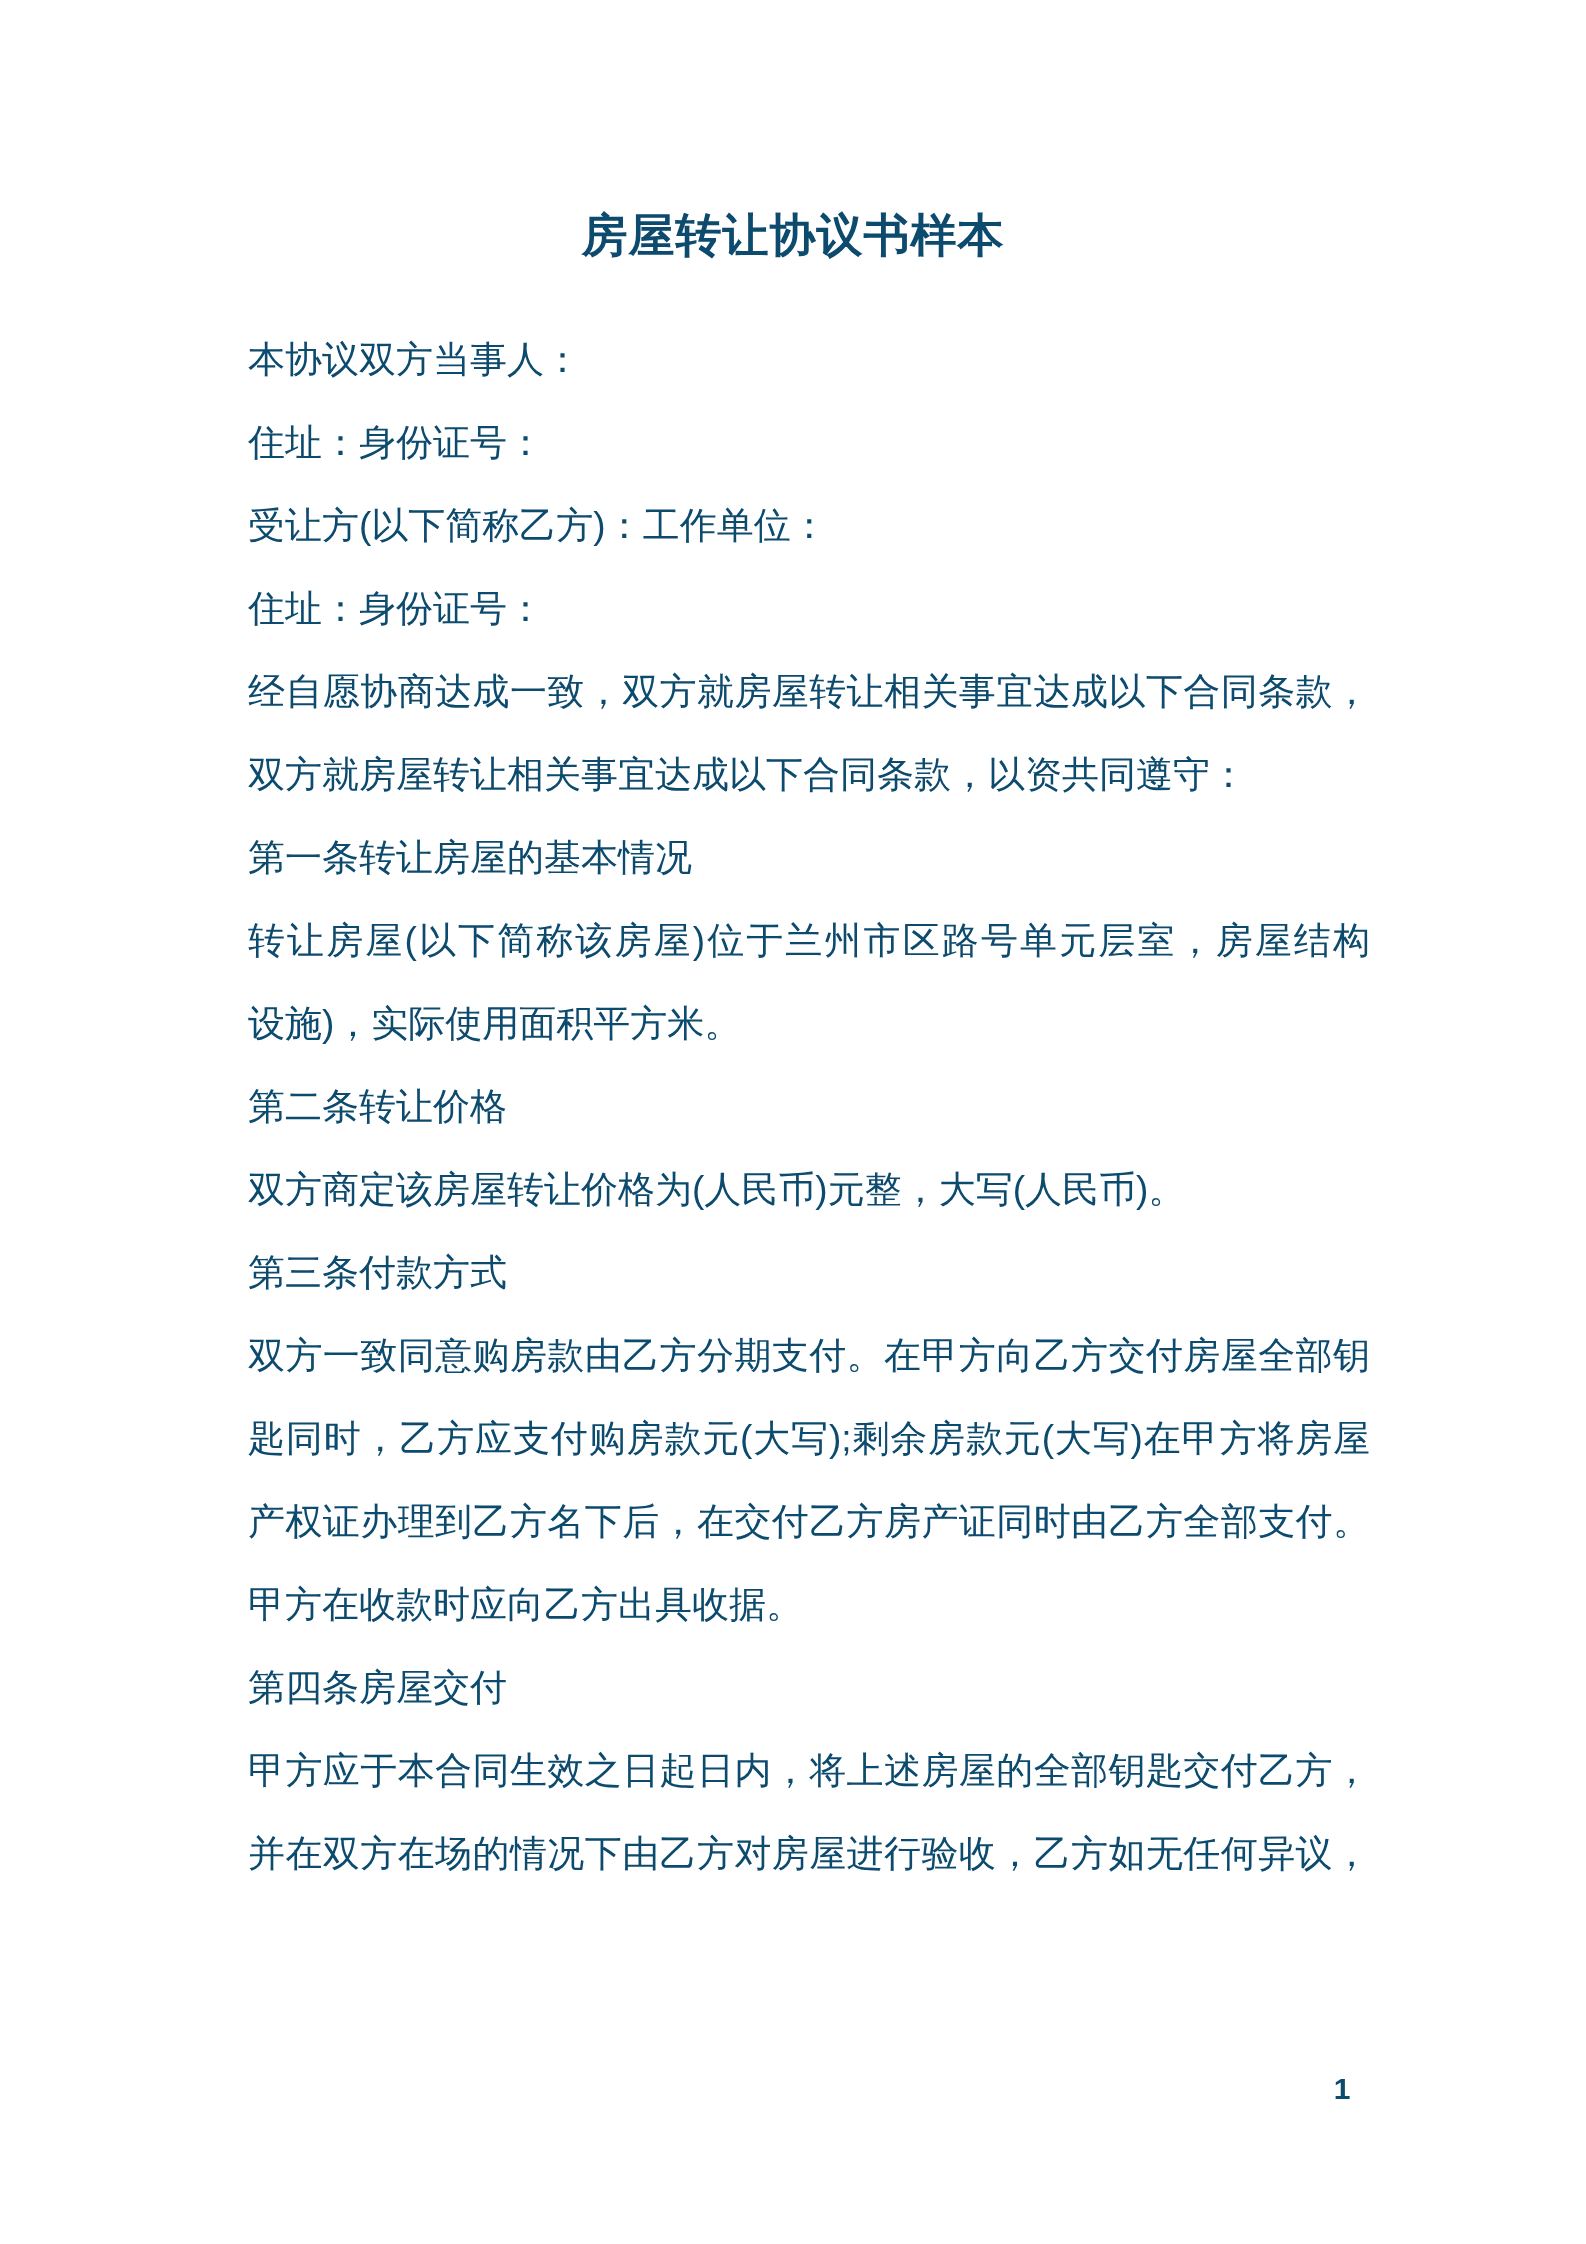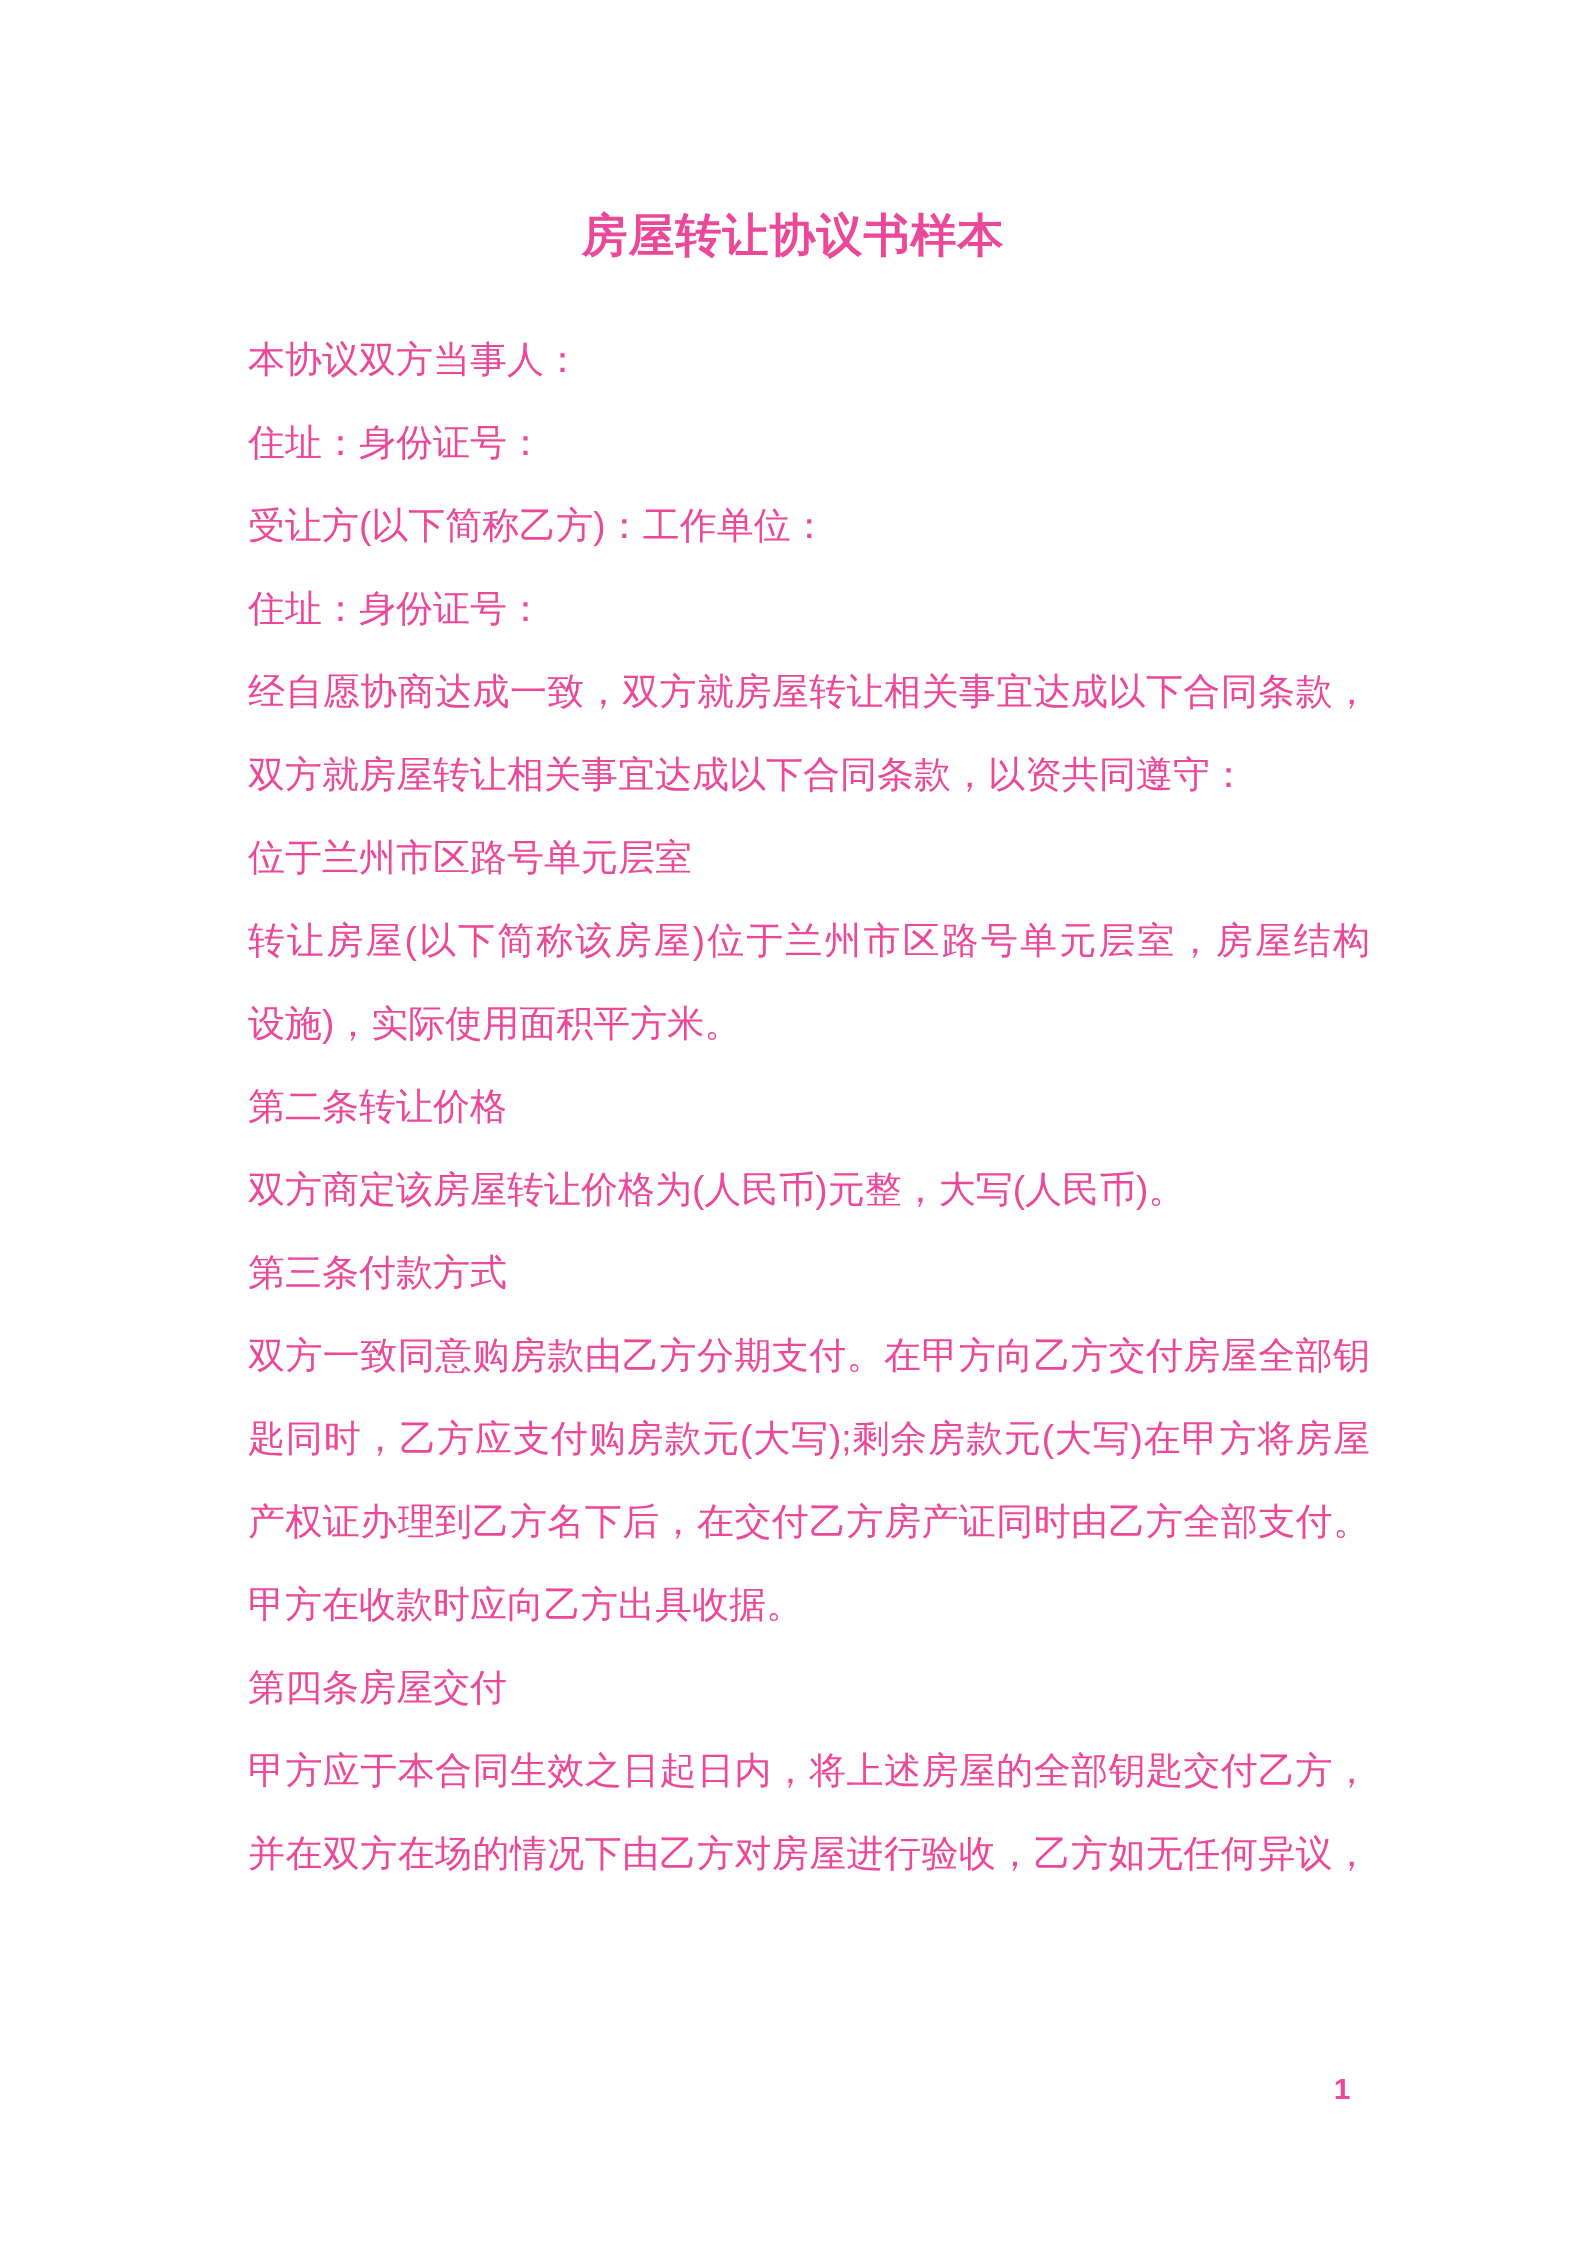"房屋转让协议书样本" .page { color: #ec4899 -> #0c4a6e }
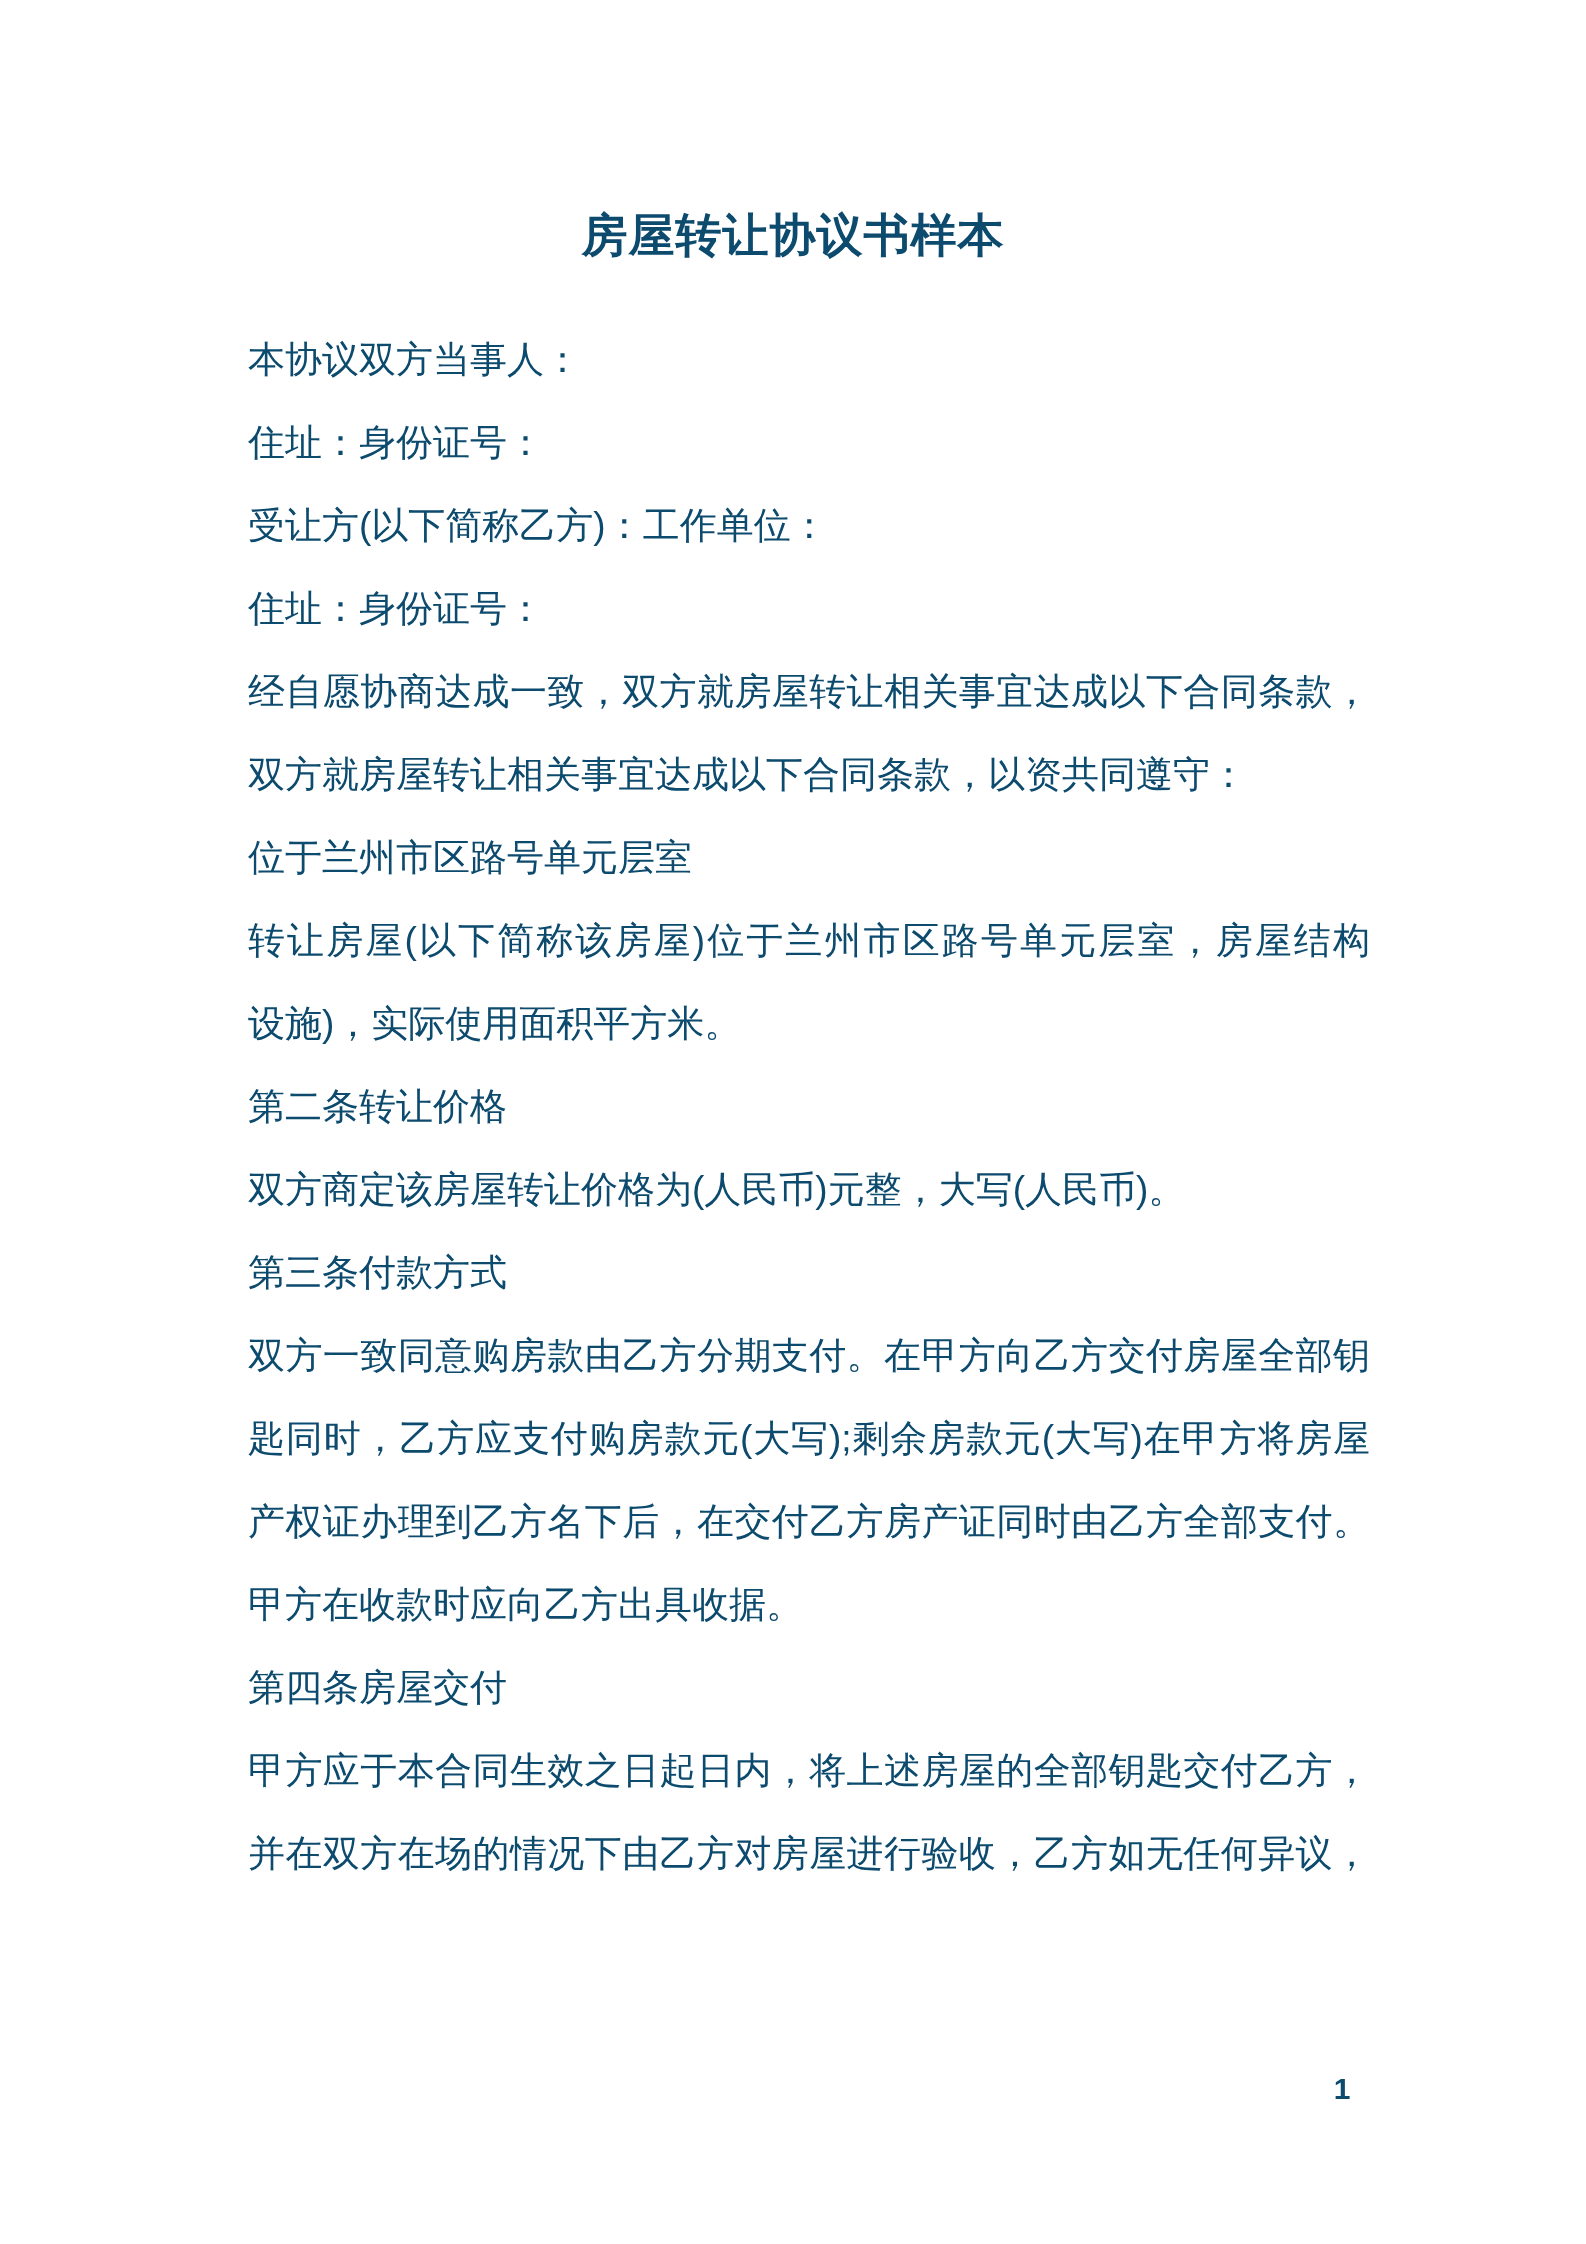"位于兰州市区路号单元层室" div.doc-line { text: 位于兰州市区路号单元层室 -> 第一条转让房屋的基本情况 }
